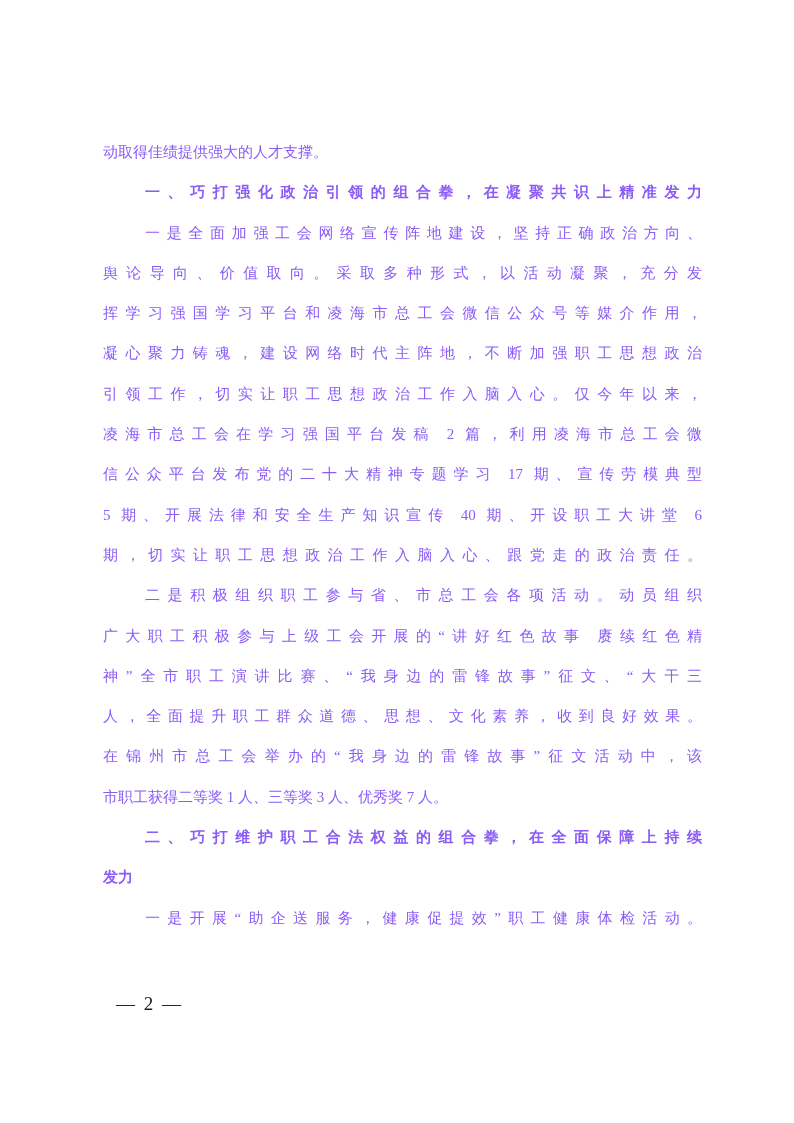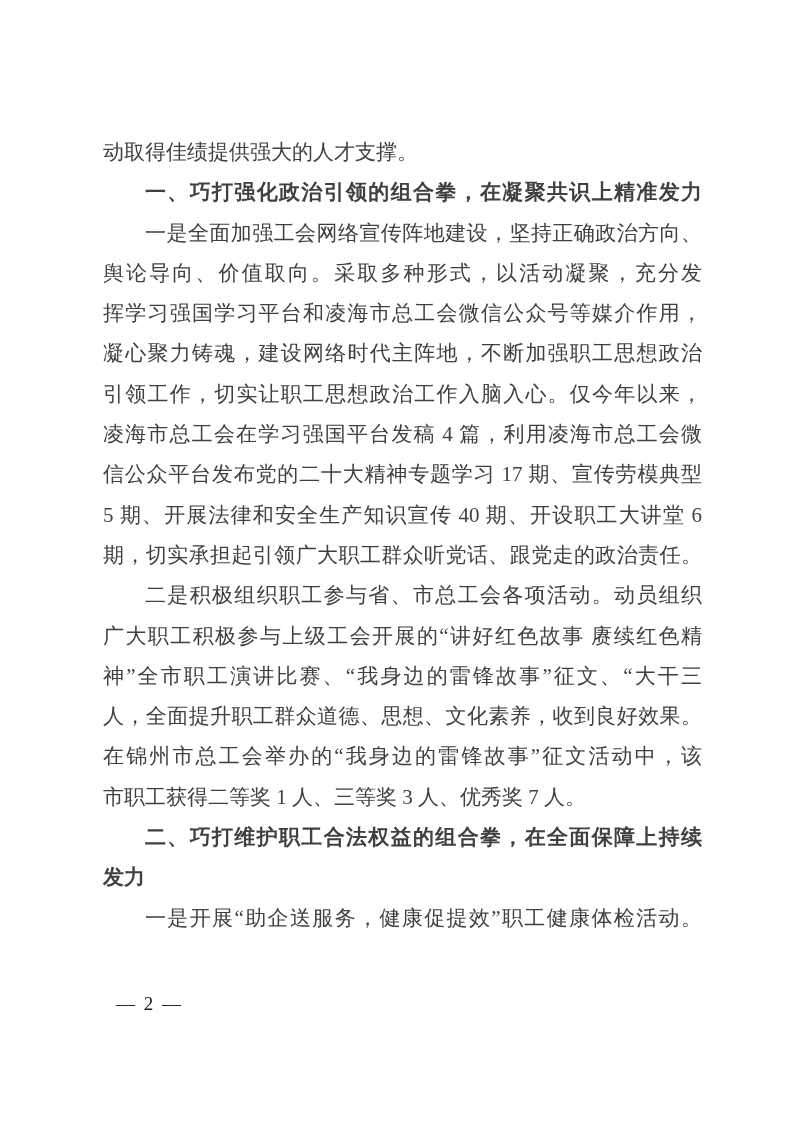"动取得佳绩提供强大的人才支撑。" .line { color: #404040 -> #8b5cf6; font-size: 21px -> 15px }
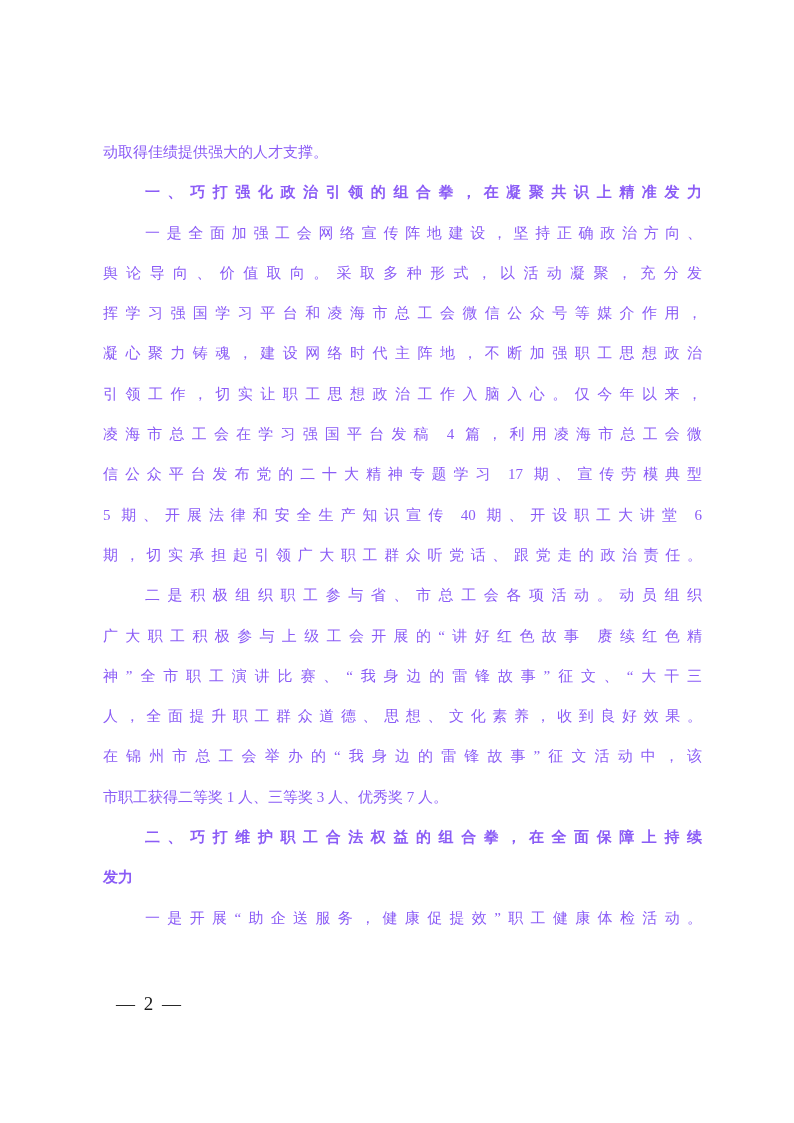"凌海市总工会在学习强国平台发稿 4 篇，利用凌海市总工会微" div.line { text: 4 -> 2 }
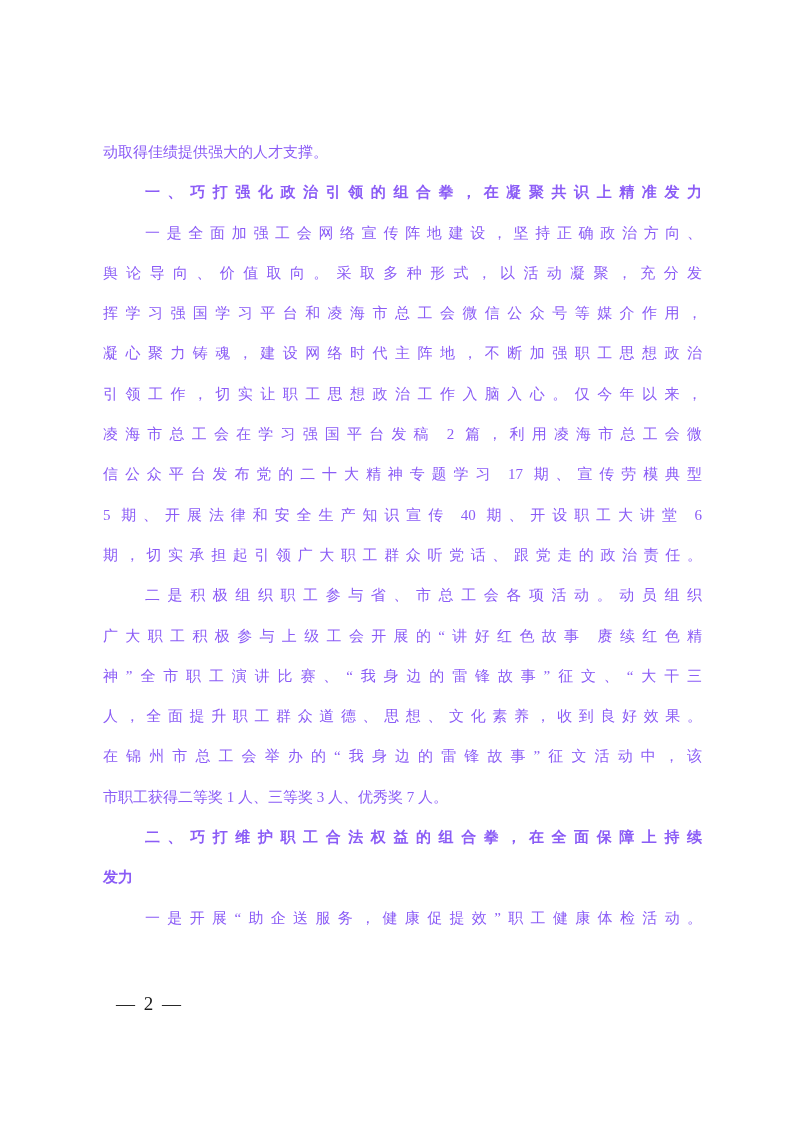"期，切实承担起引领广大职工群众听党话、跟党走的政治责任。" div.line { text: 承担起引领广大职工群众听党话 -> 让职工思想政治工作入脑入心 }
